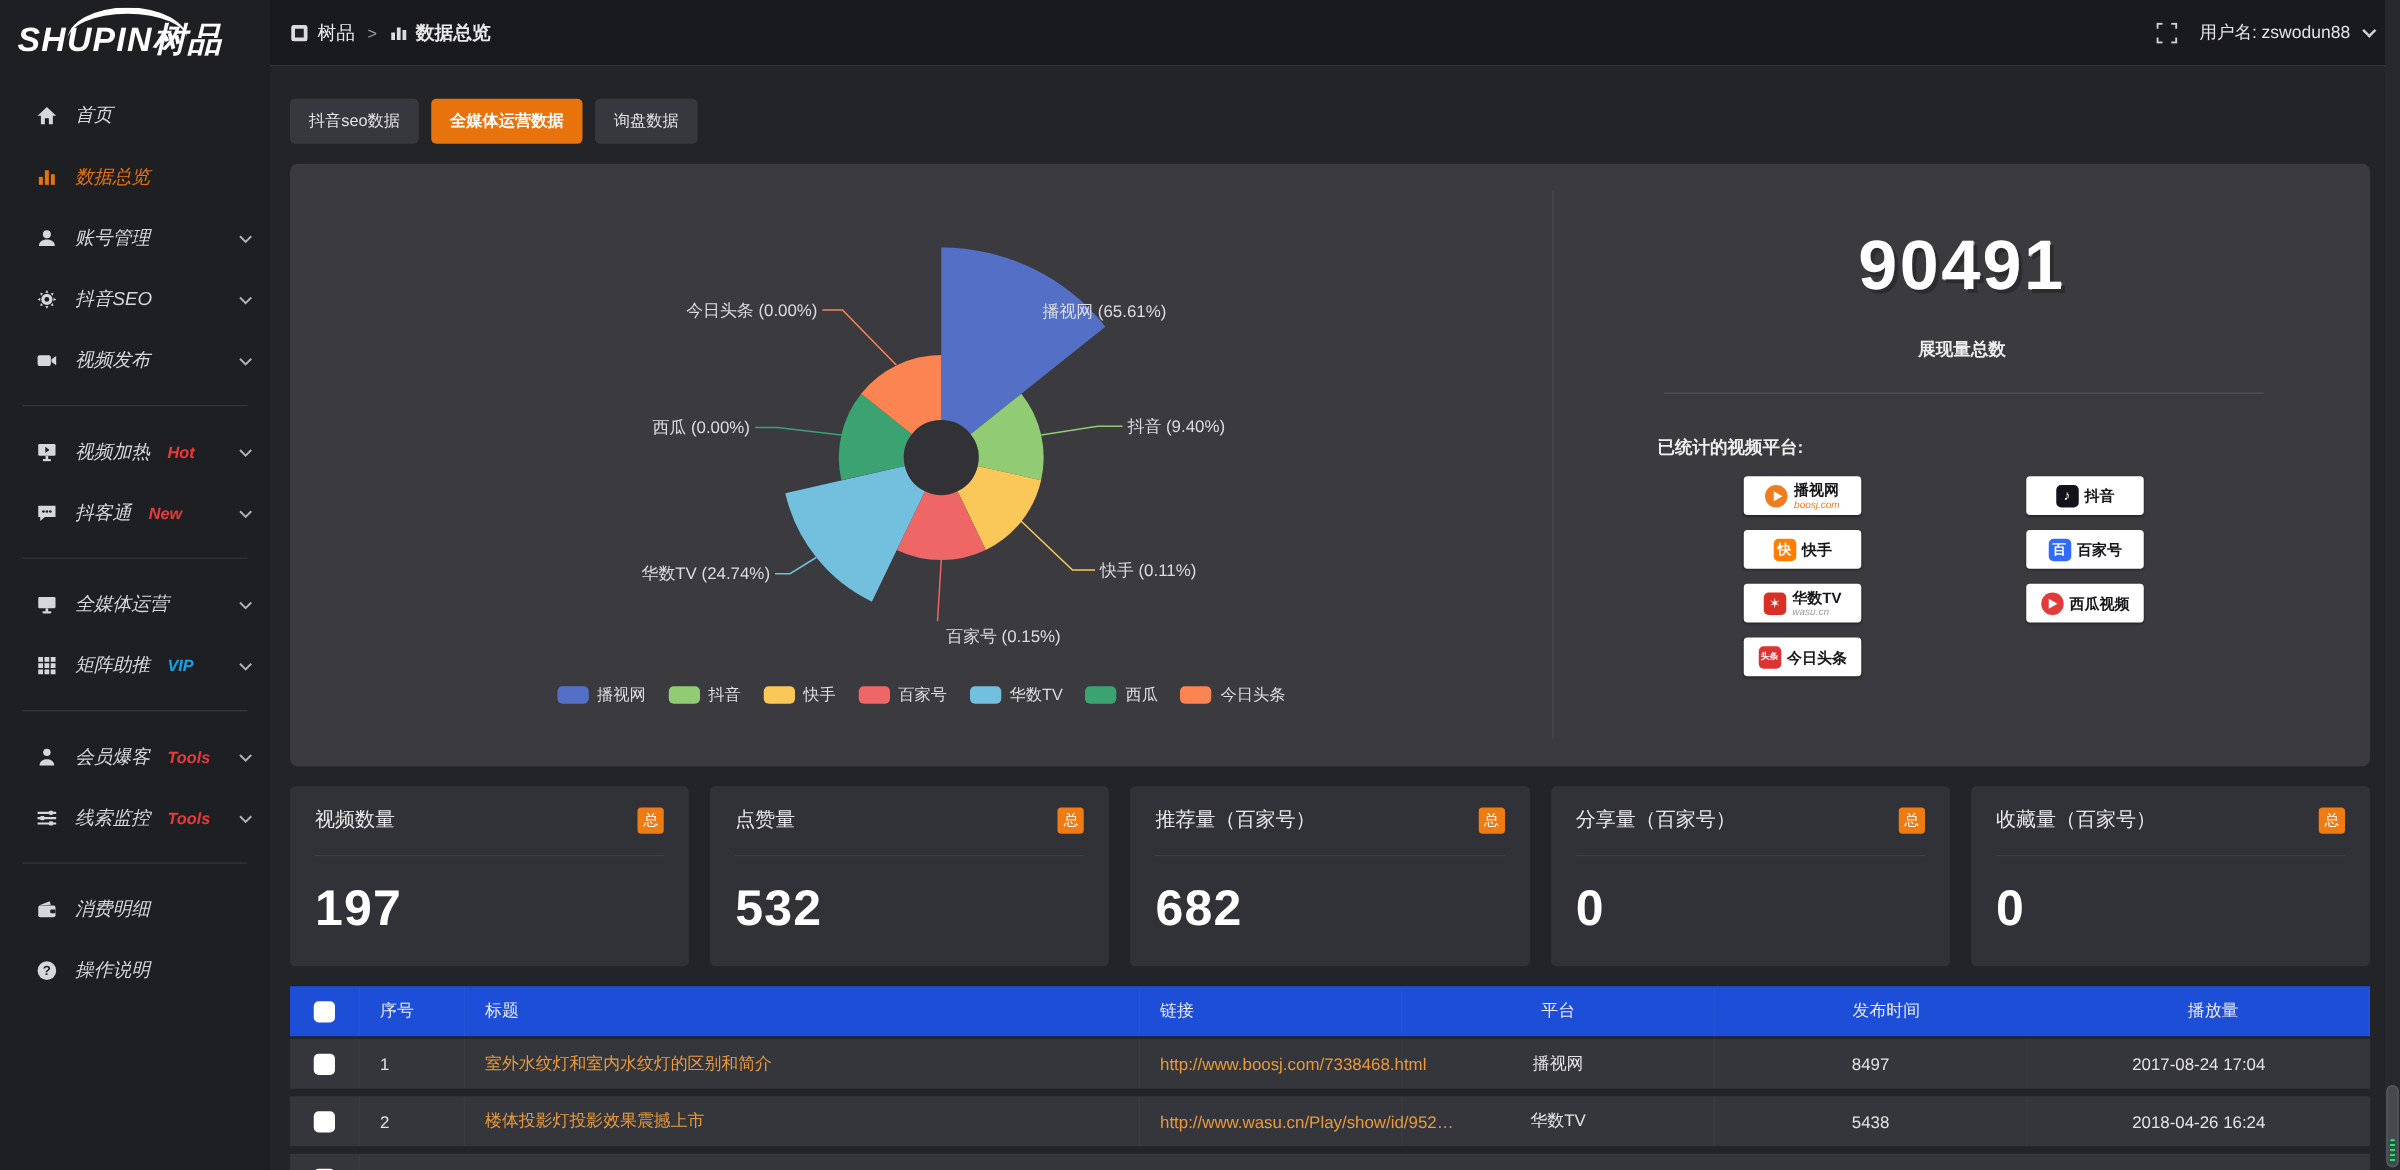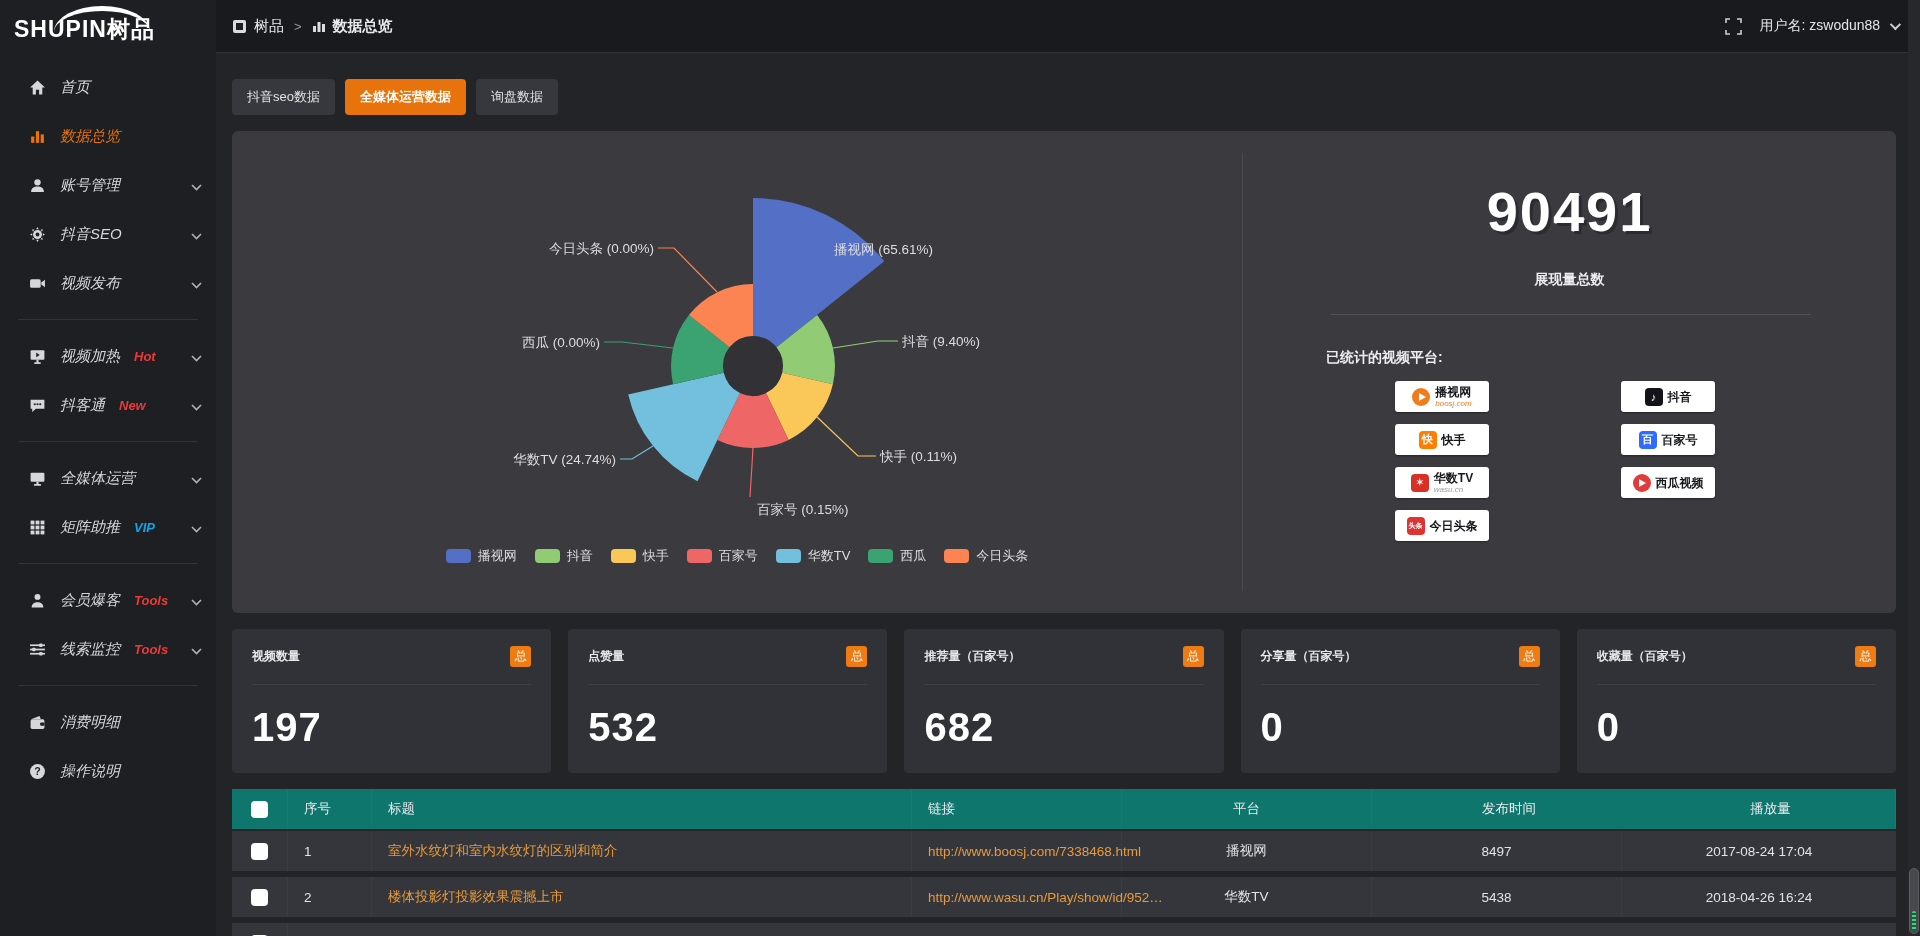"SHUPIN树品" .logo-text { font-size: 23px -> 27px; font-style: none -> italic }
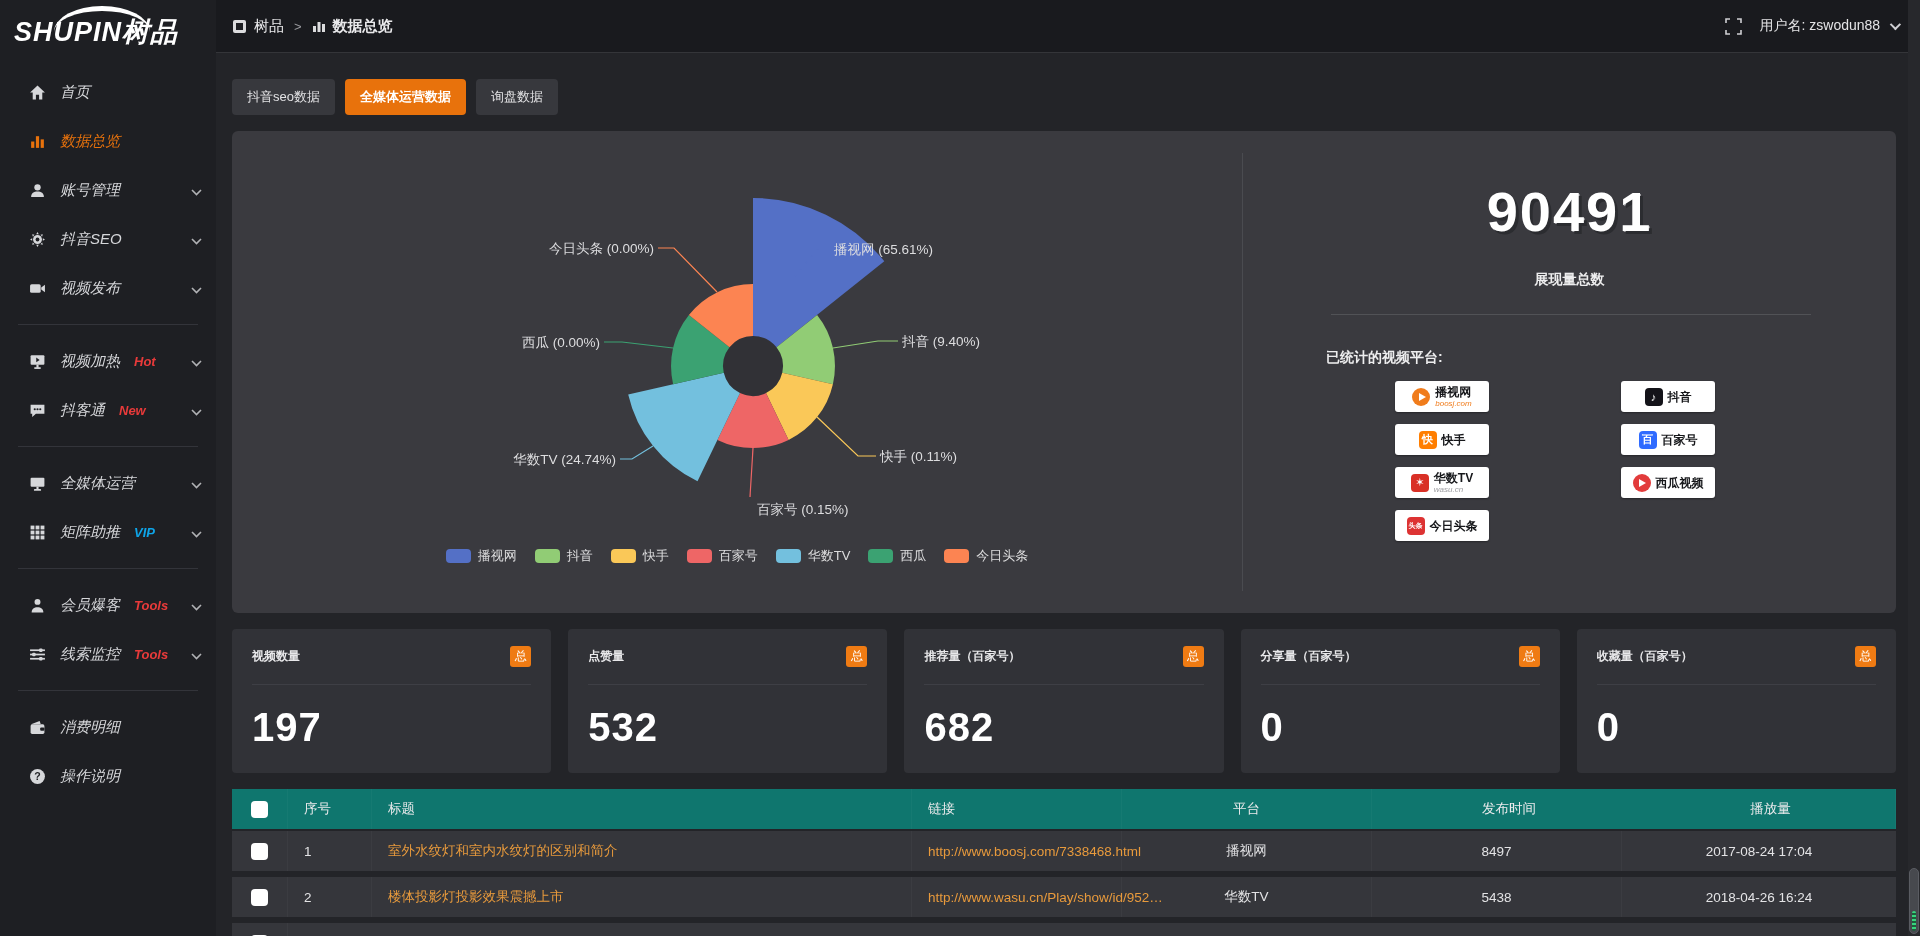"视频数量" .card-label { font-size: 12px -> 16px; font-weight: bold -> none }
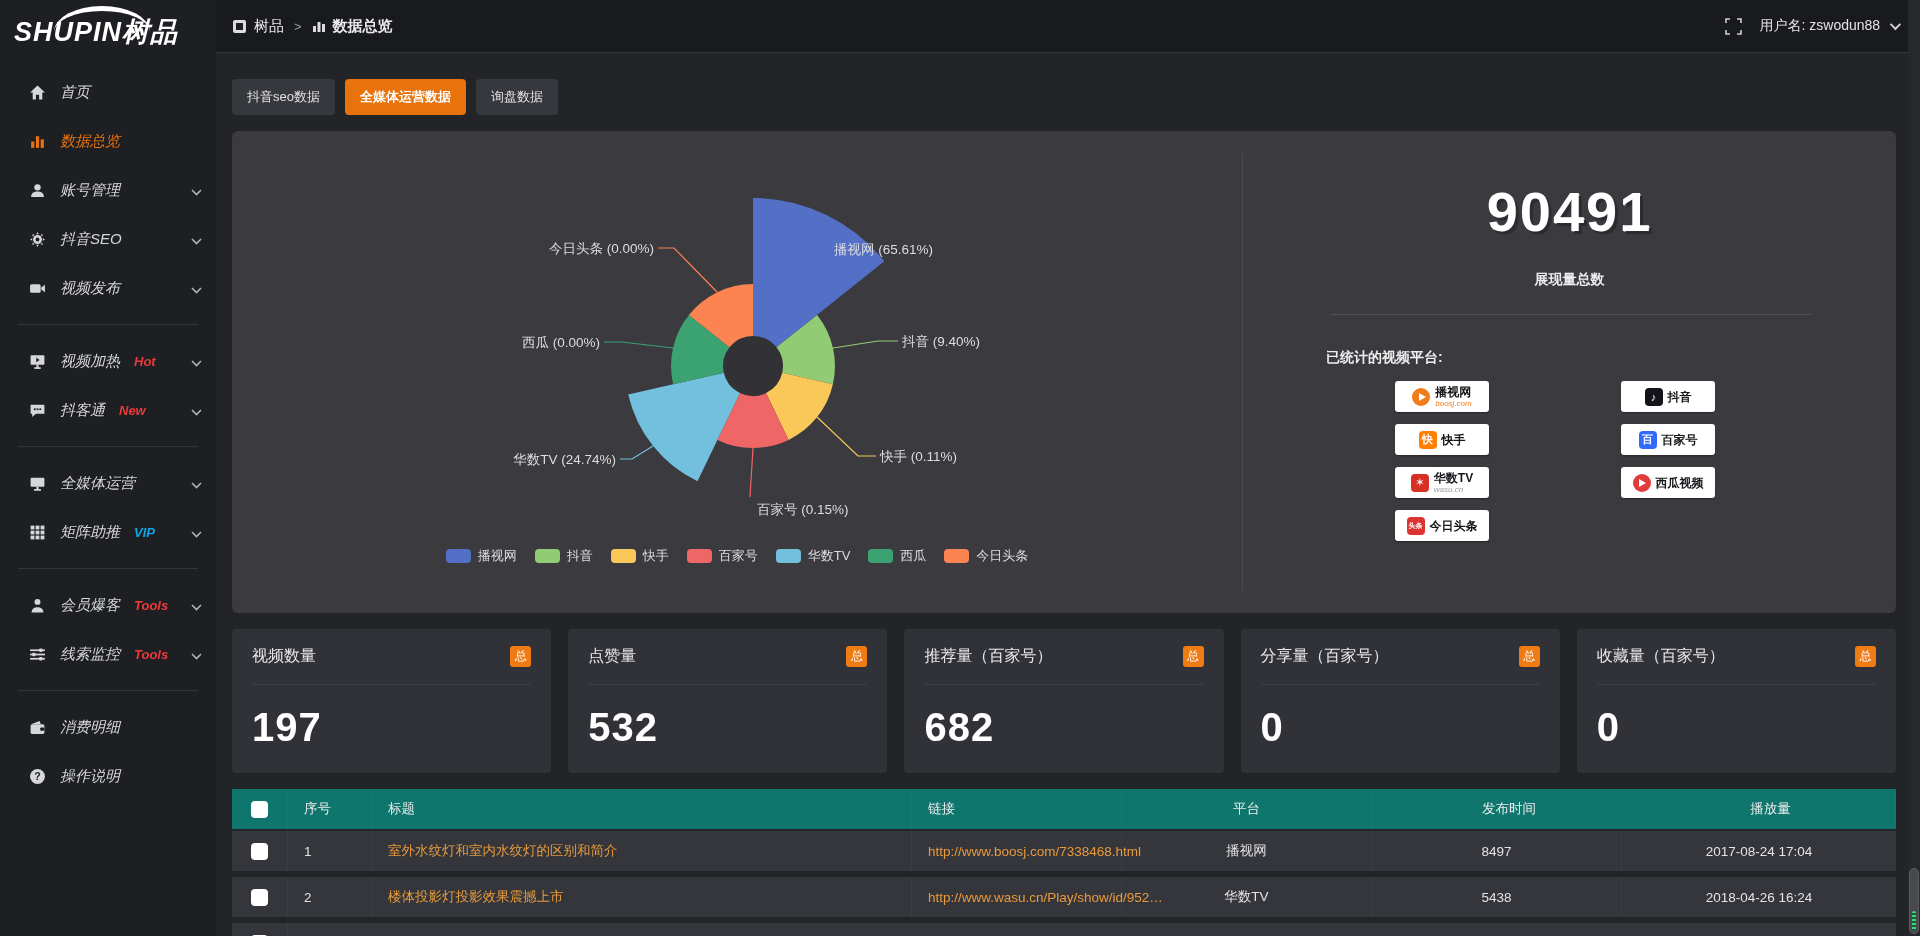"序号" .trow.head { background: #0f766e -> #1d4ed8 }
